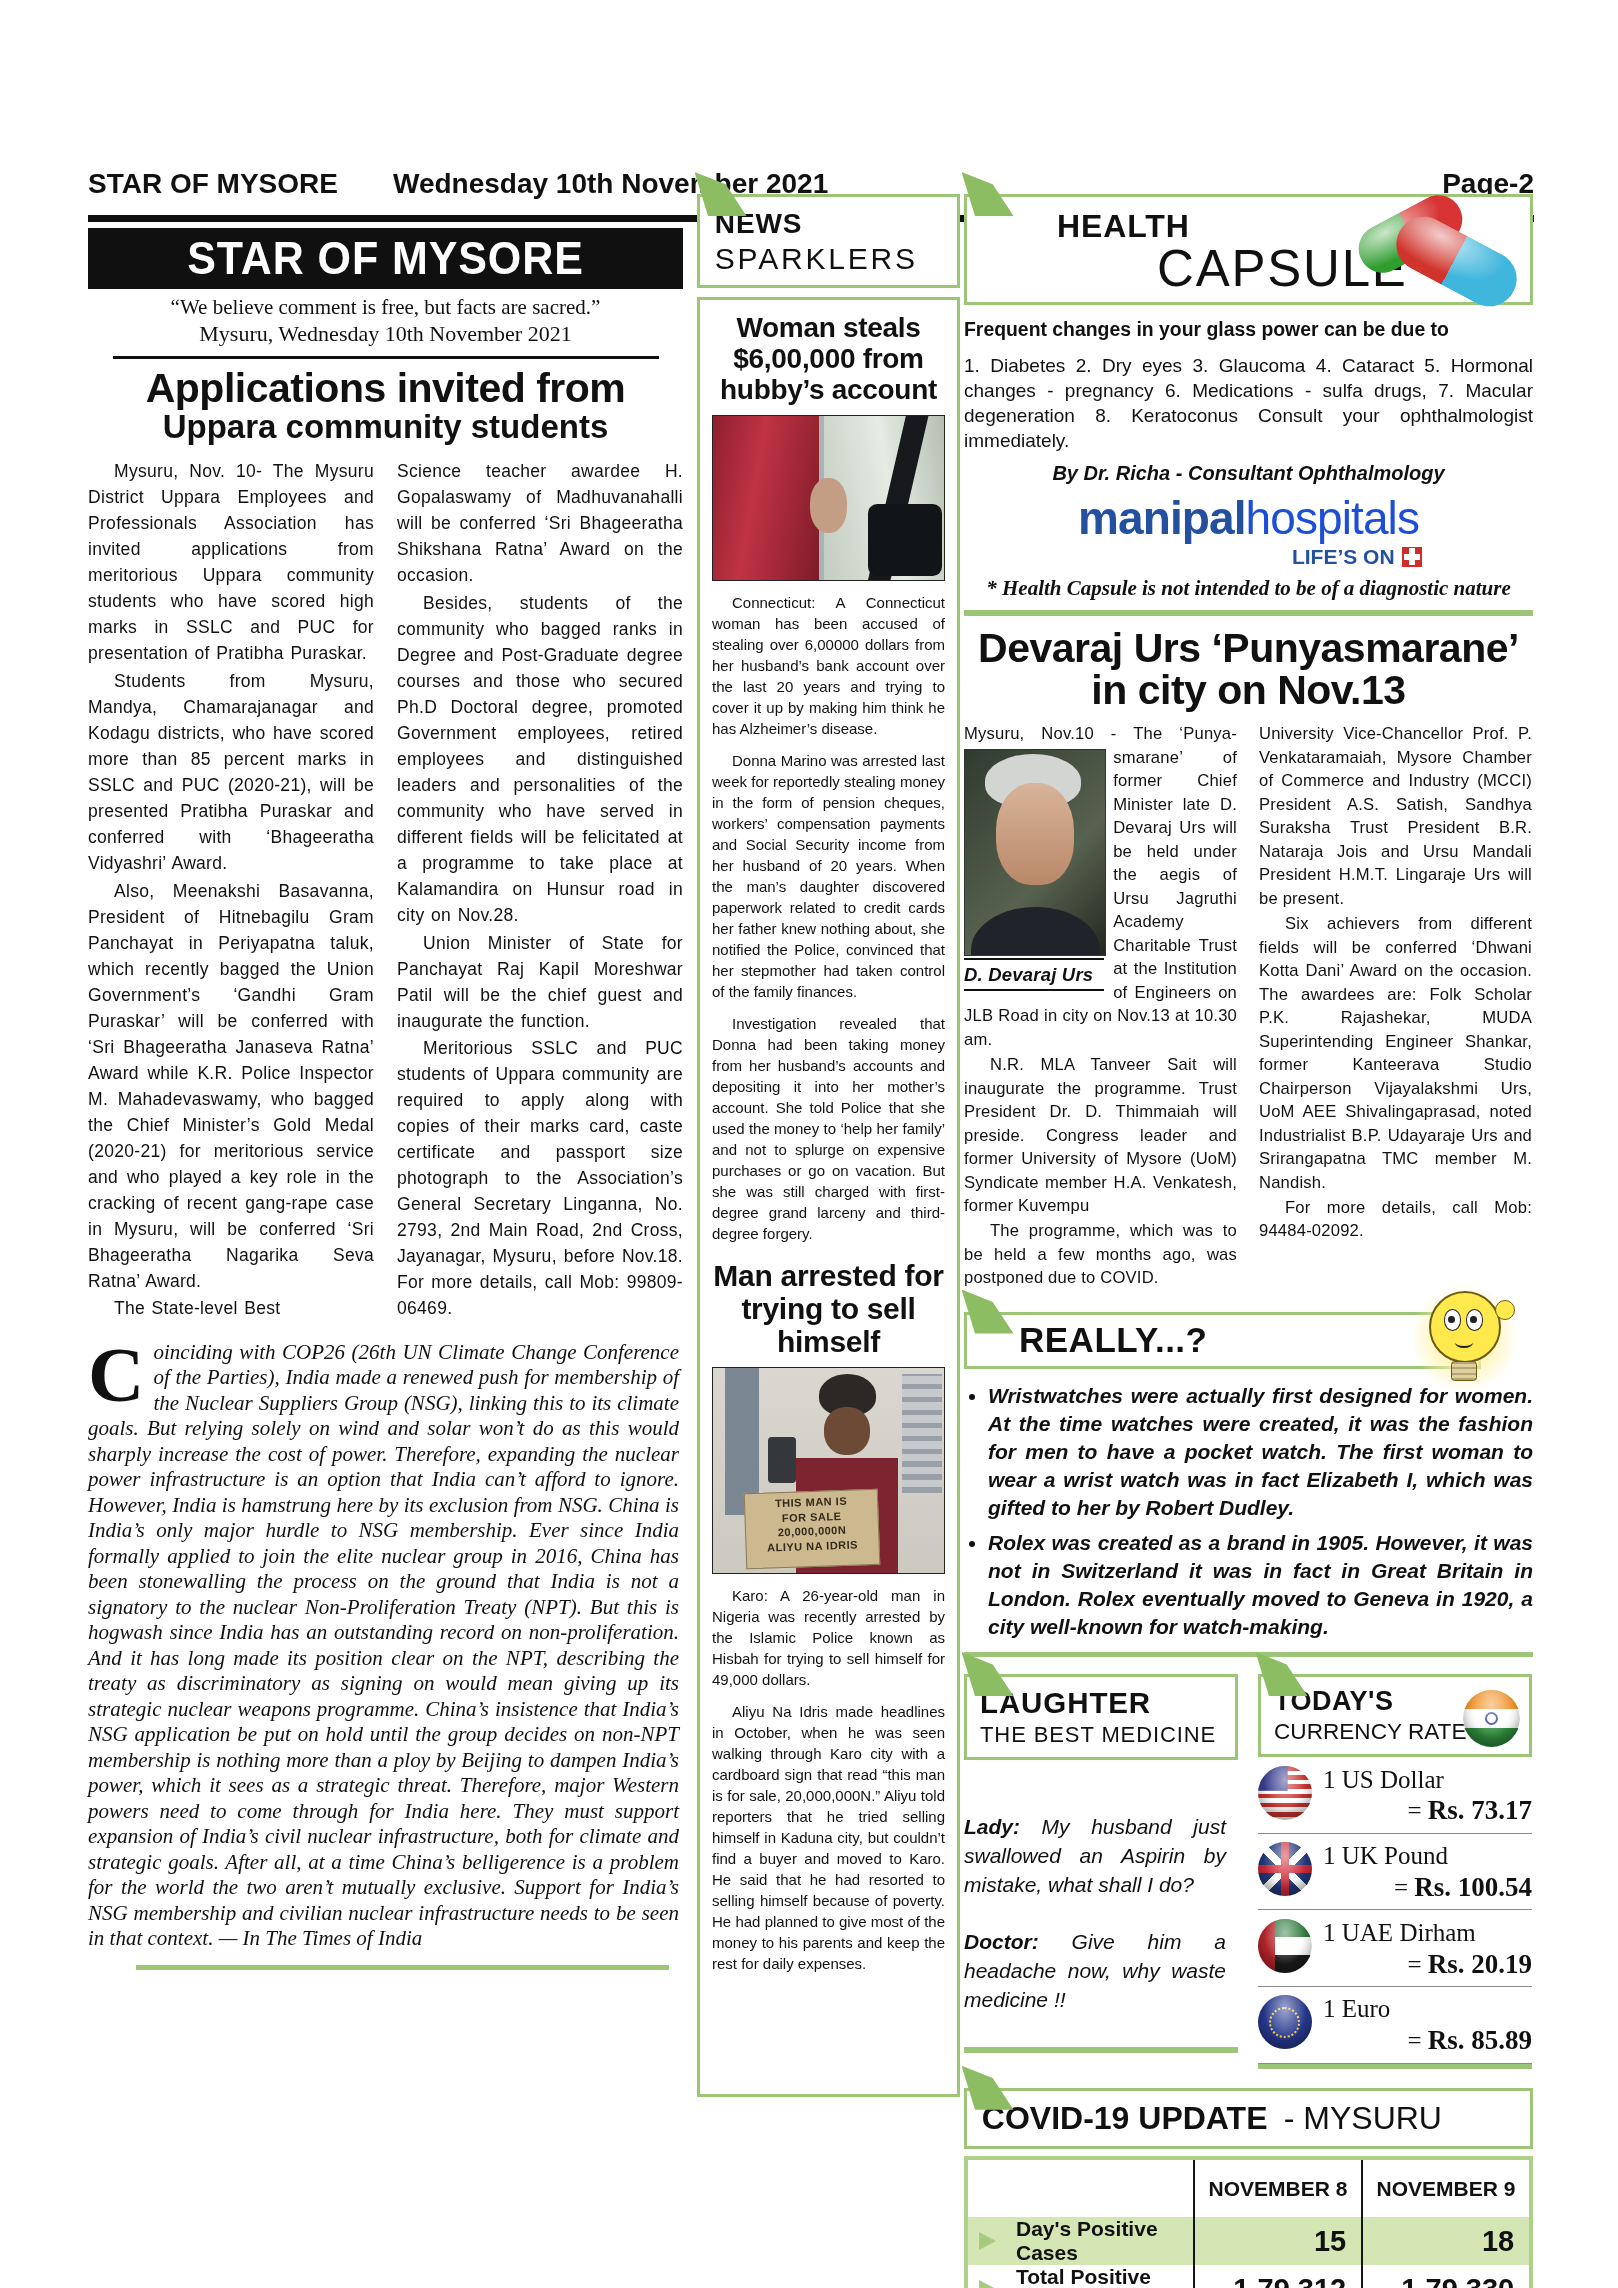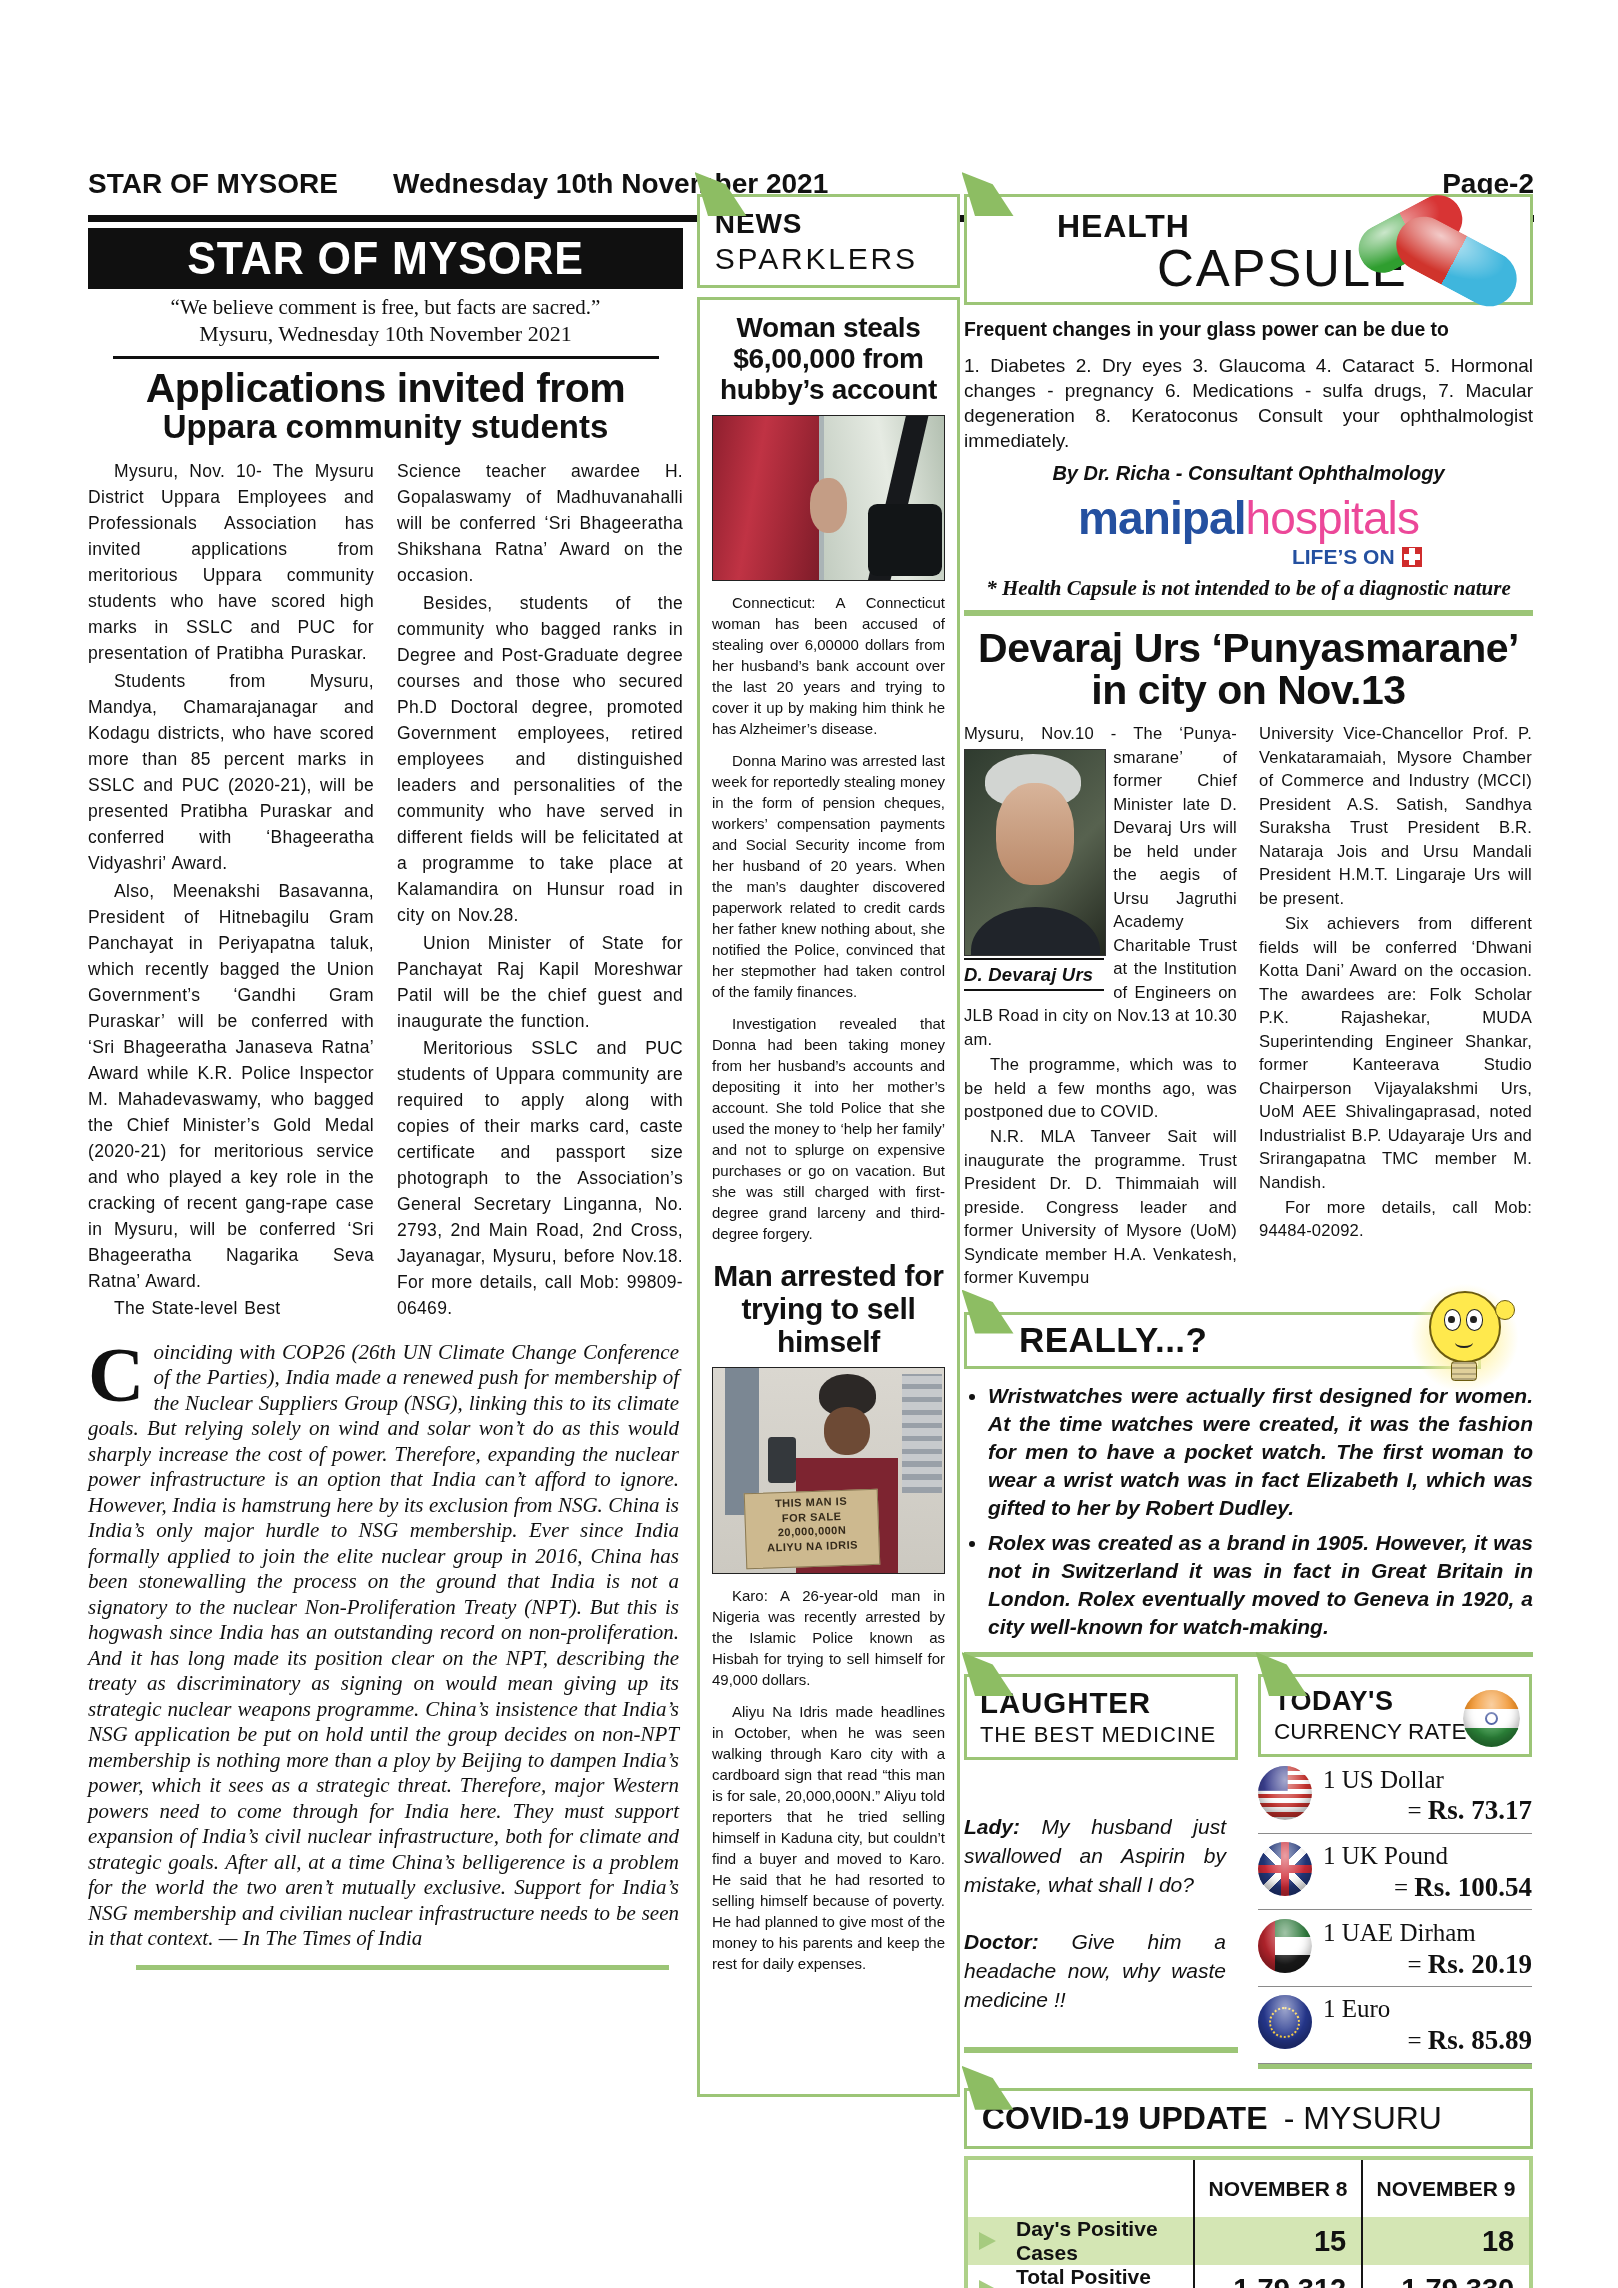"hospitals" .mh-logo .h { color: #ec4899 -> #1d4ed8 }
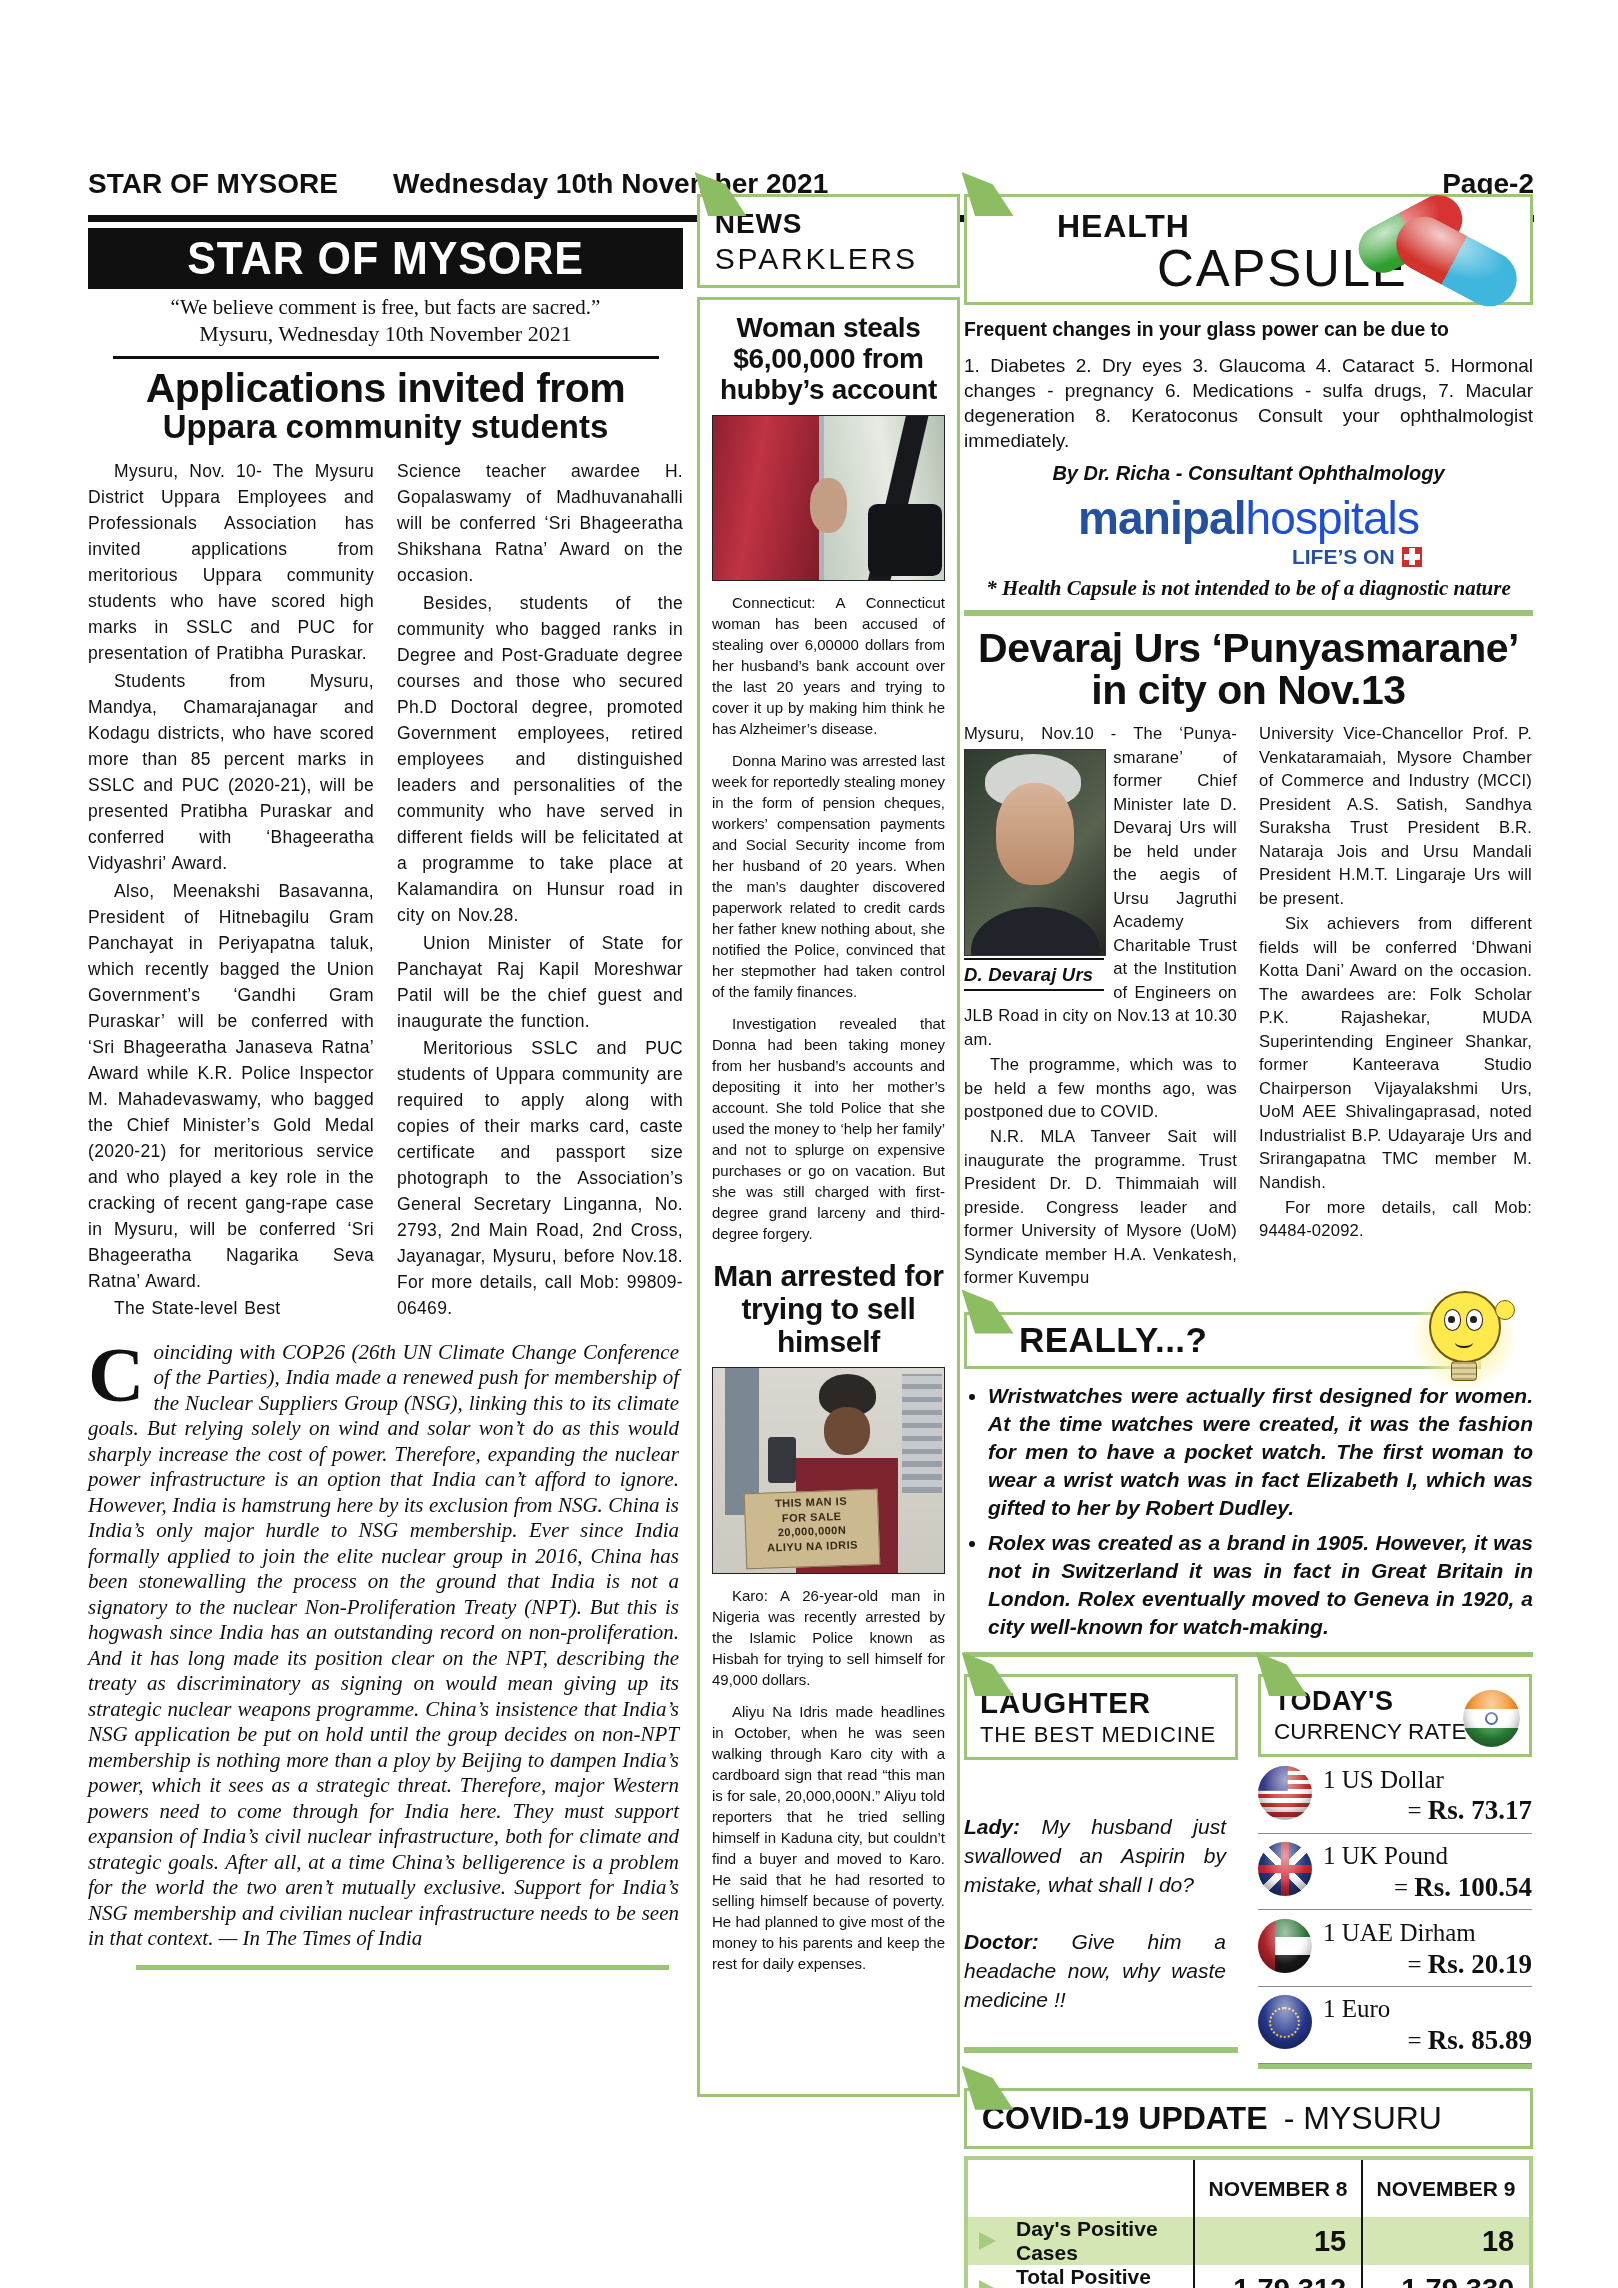"The programme, which was to" p { order: before "N.R. MLA Tanveer Sait will" -> after "N.R. MLA Tanveer Sait will" }
